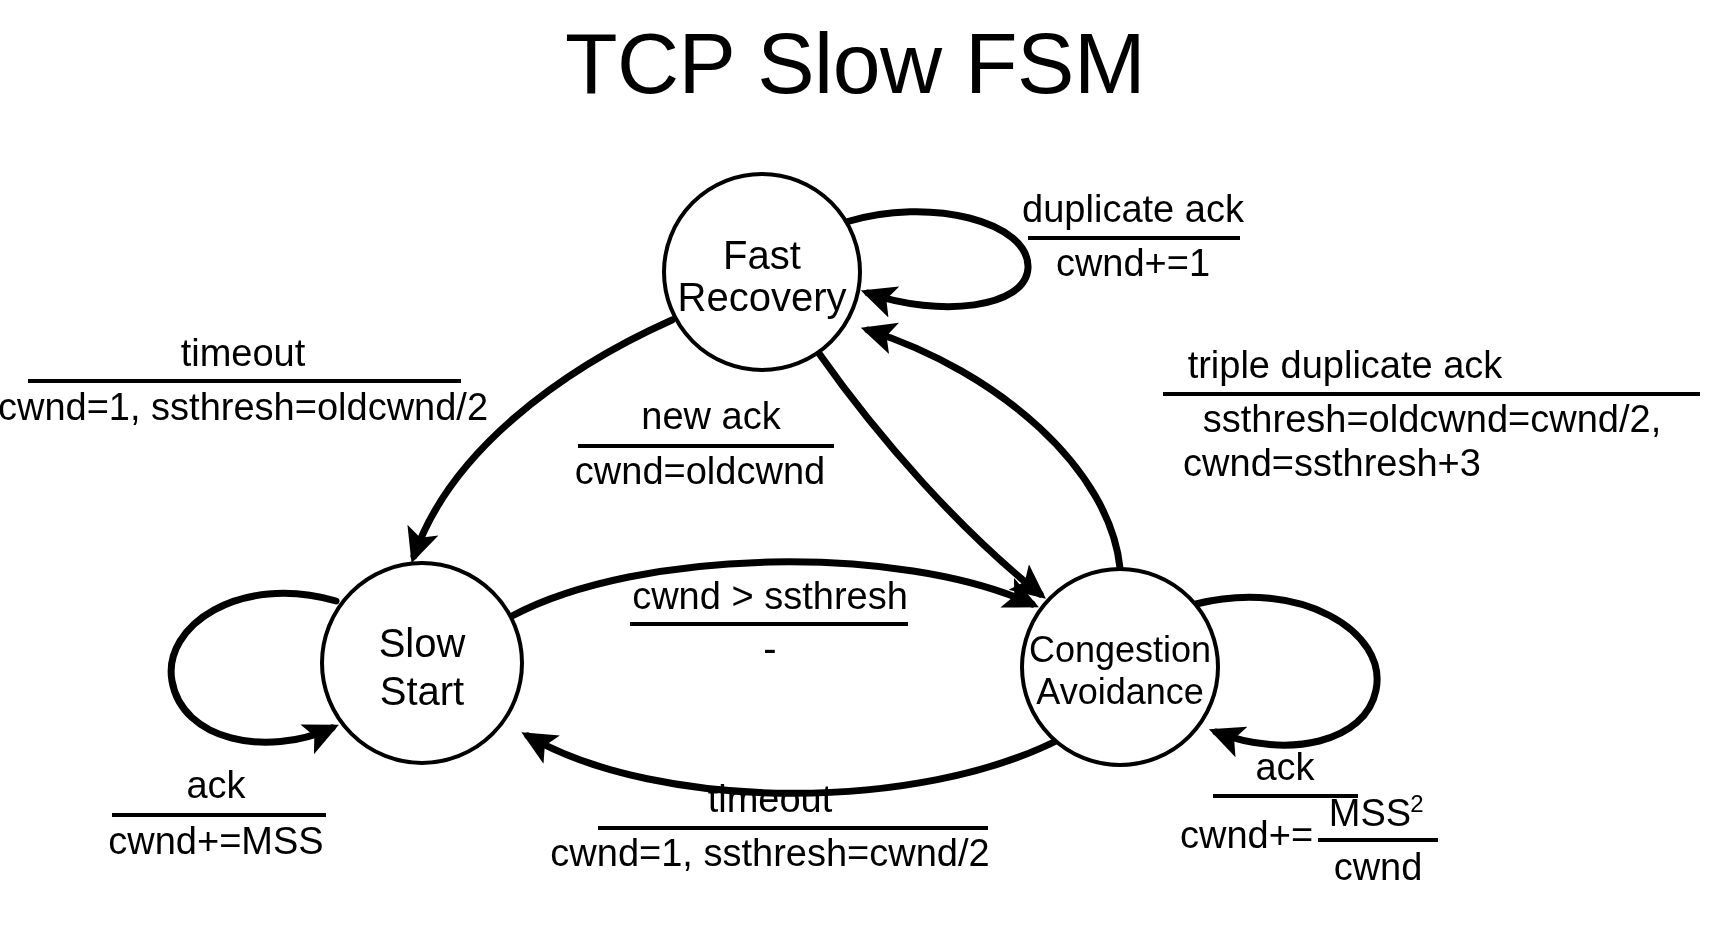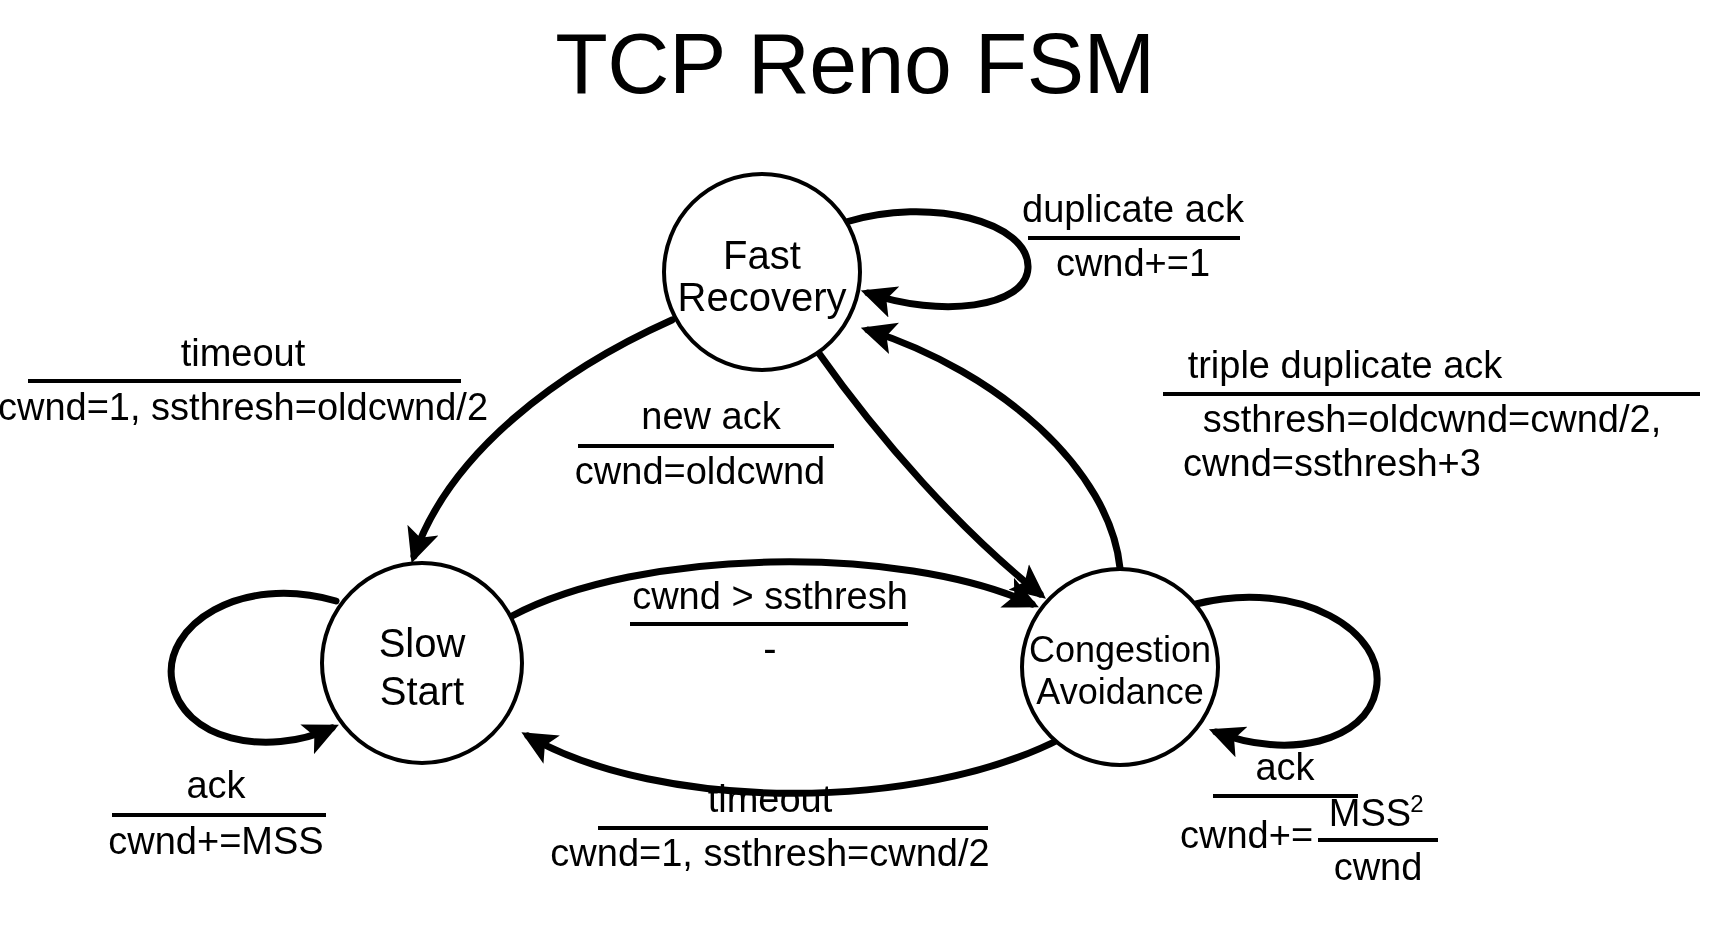"TCP Reno FSM" div { text: Reno -> Slow }
